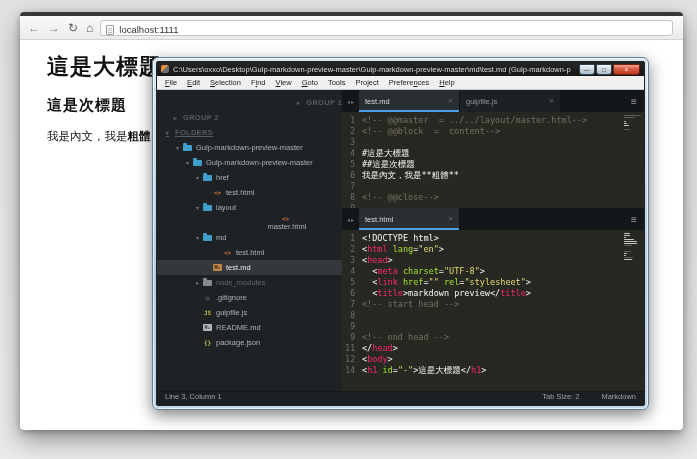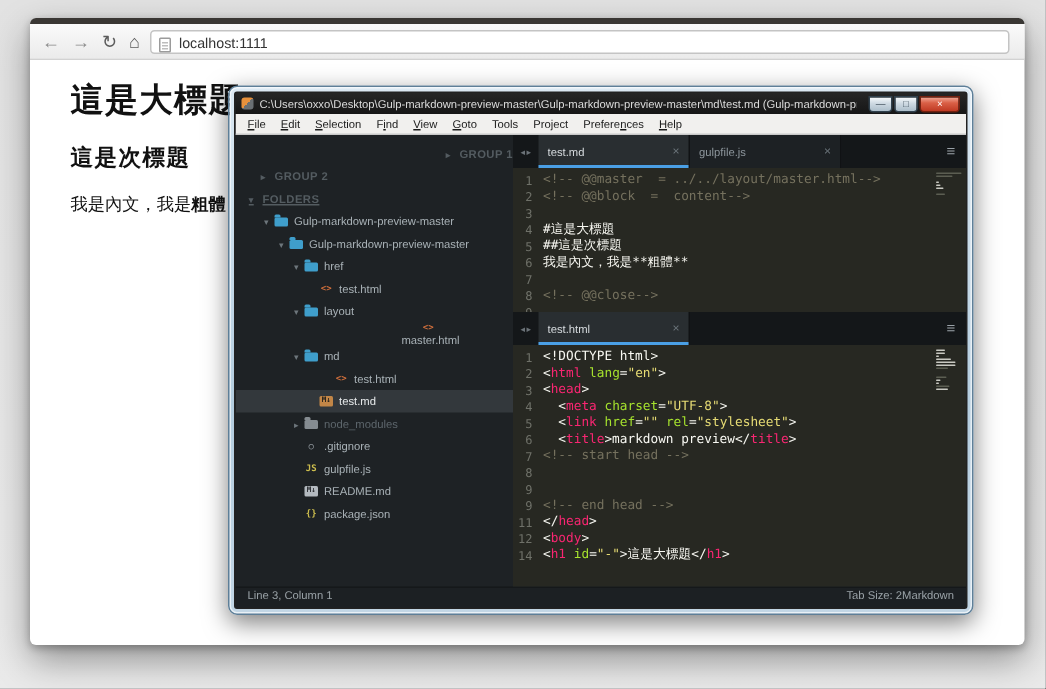"Tab Size: 2" .status-right { gap: none -> 22px }
